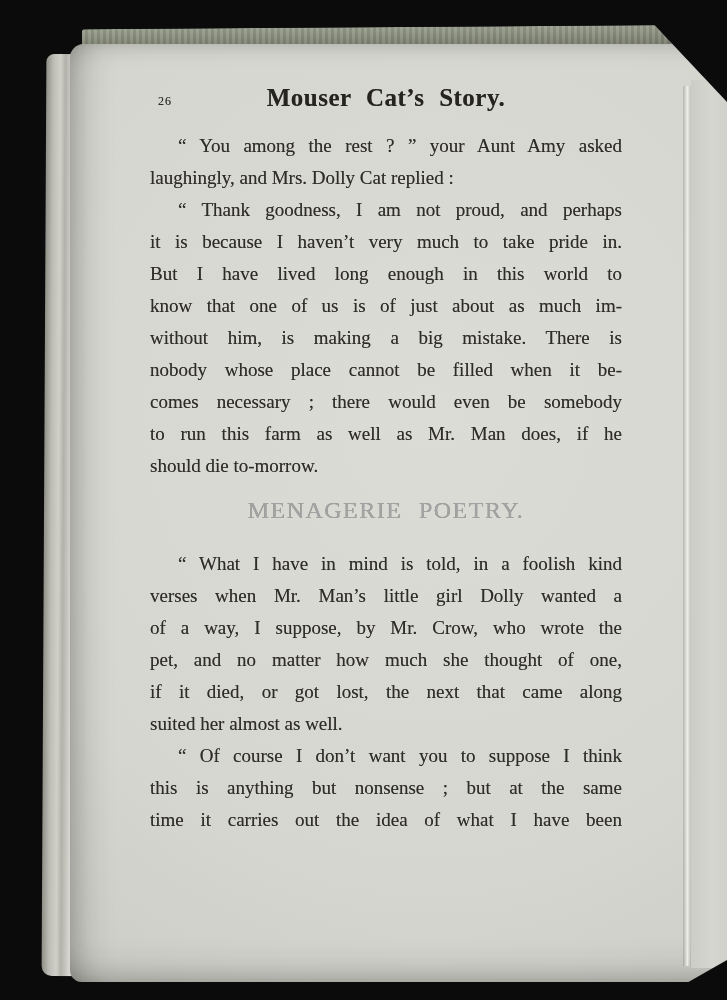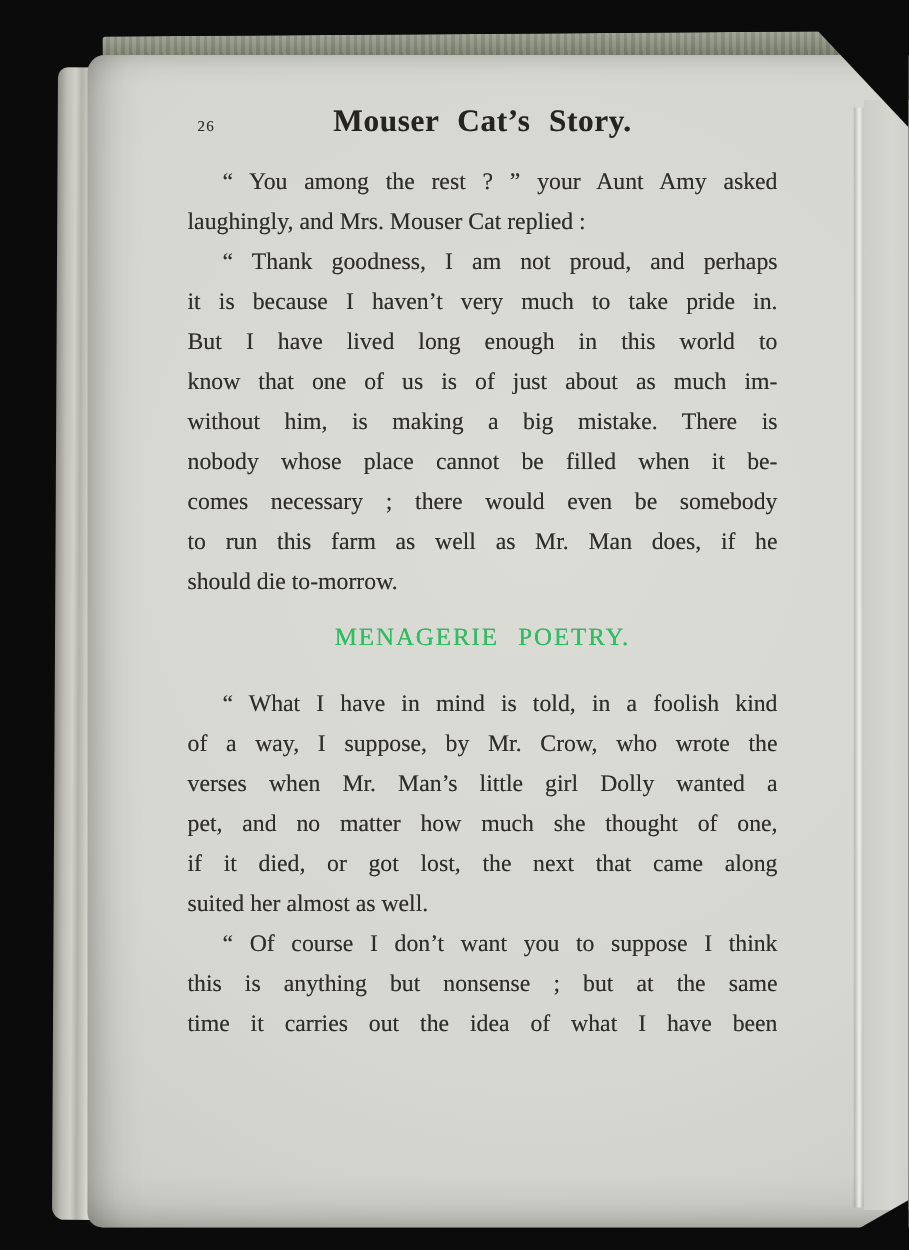"laughingly, and Mrs. Mouser Cat" div.line { text: Mouser -> Dolly }
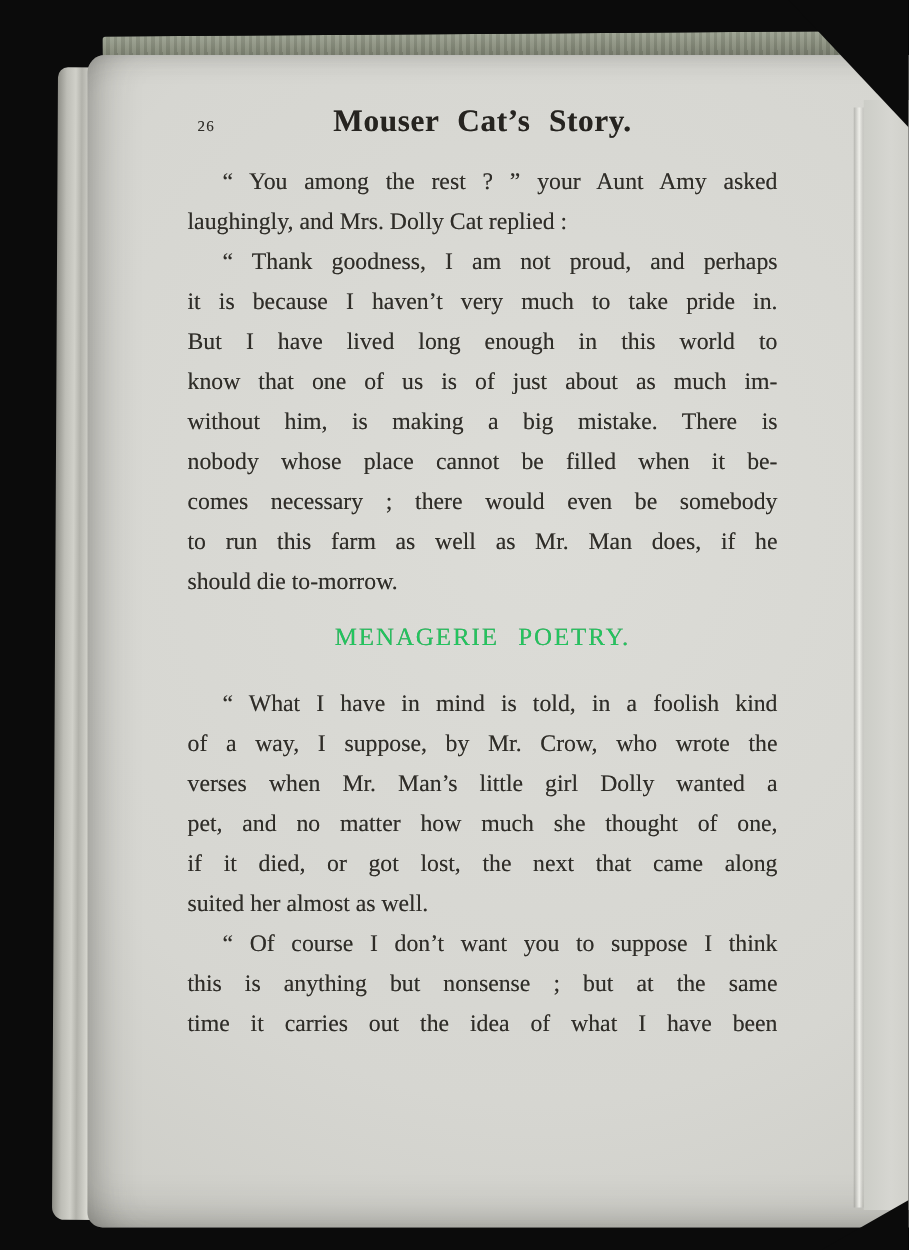"MENAGERIE POETRY." .section-heading { color: #22c55e -> #a3a3a3; font-size: 20px -> 24px }
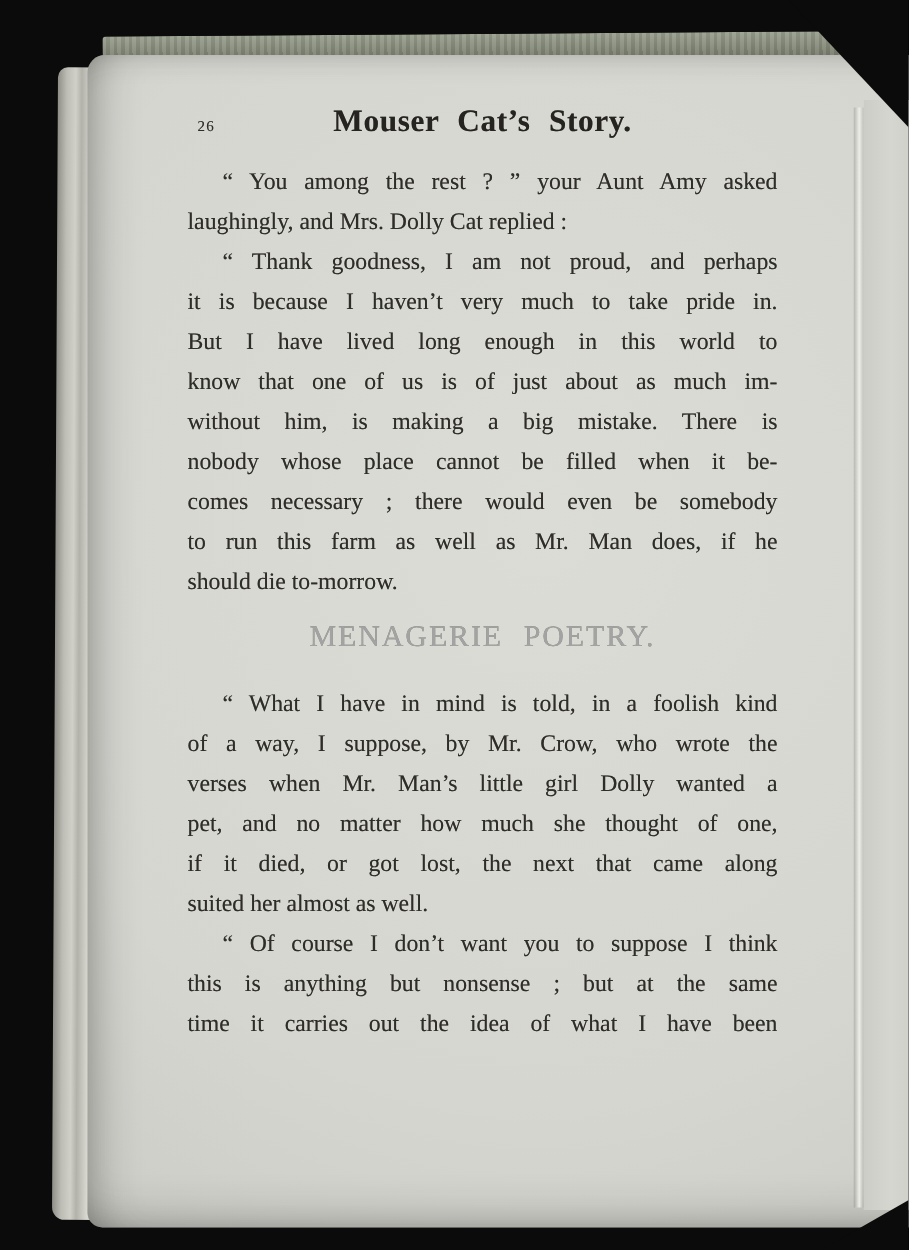"of a way, I suppose," div.line { order: before "verses when Mr. Man’s little" -> after "verses when Mr. Man’s little" }
